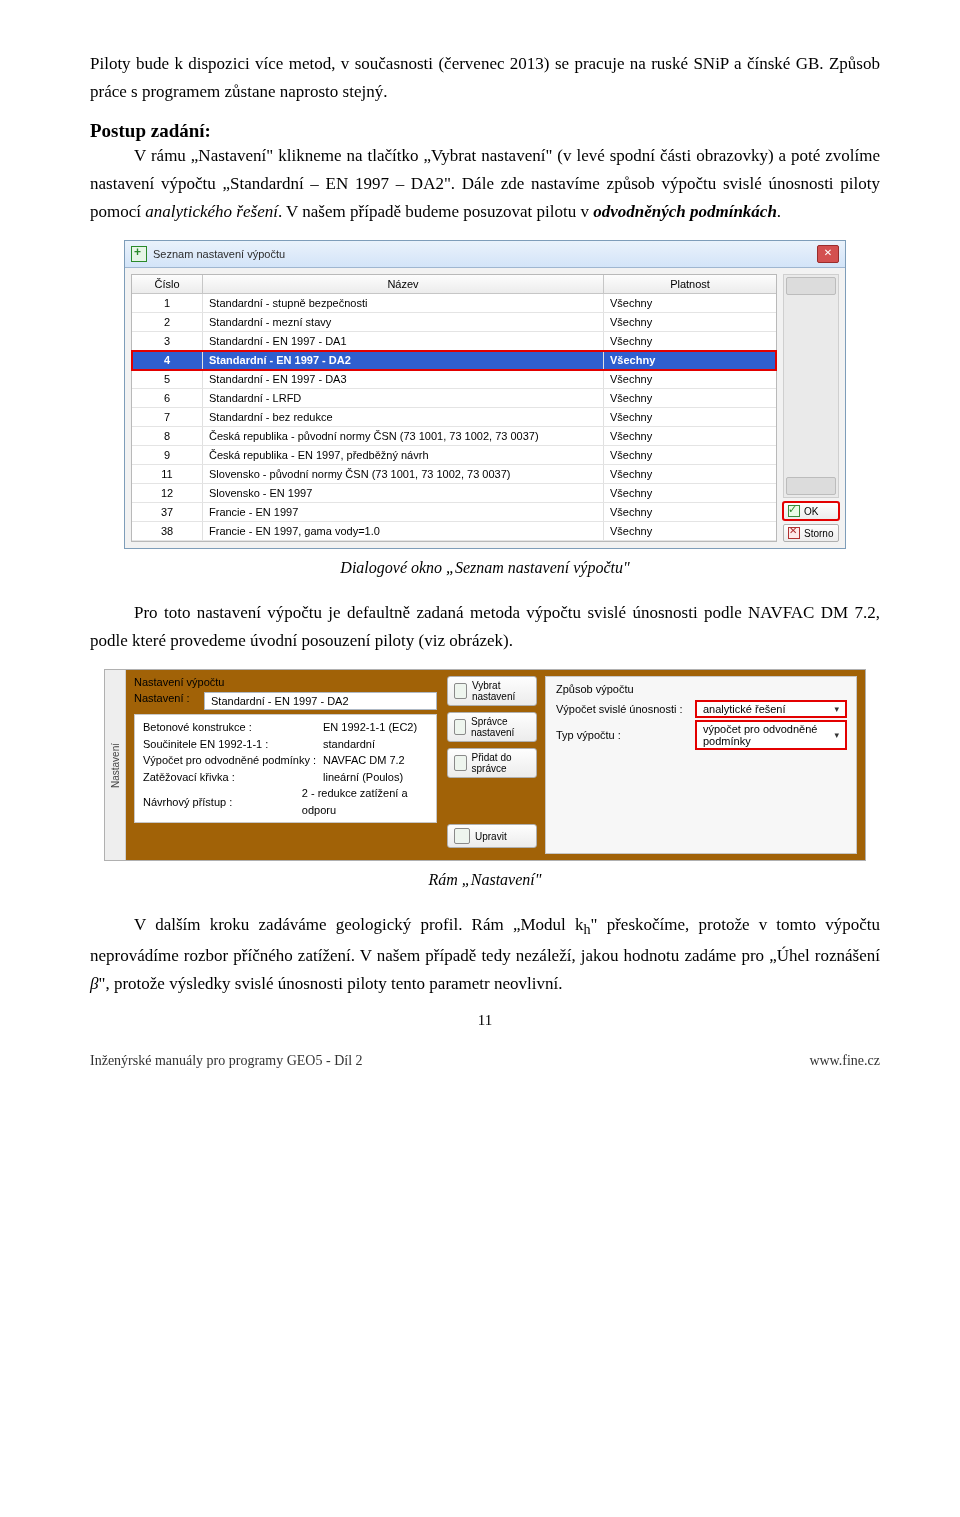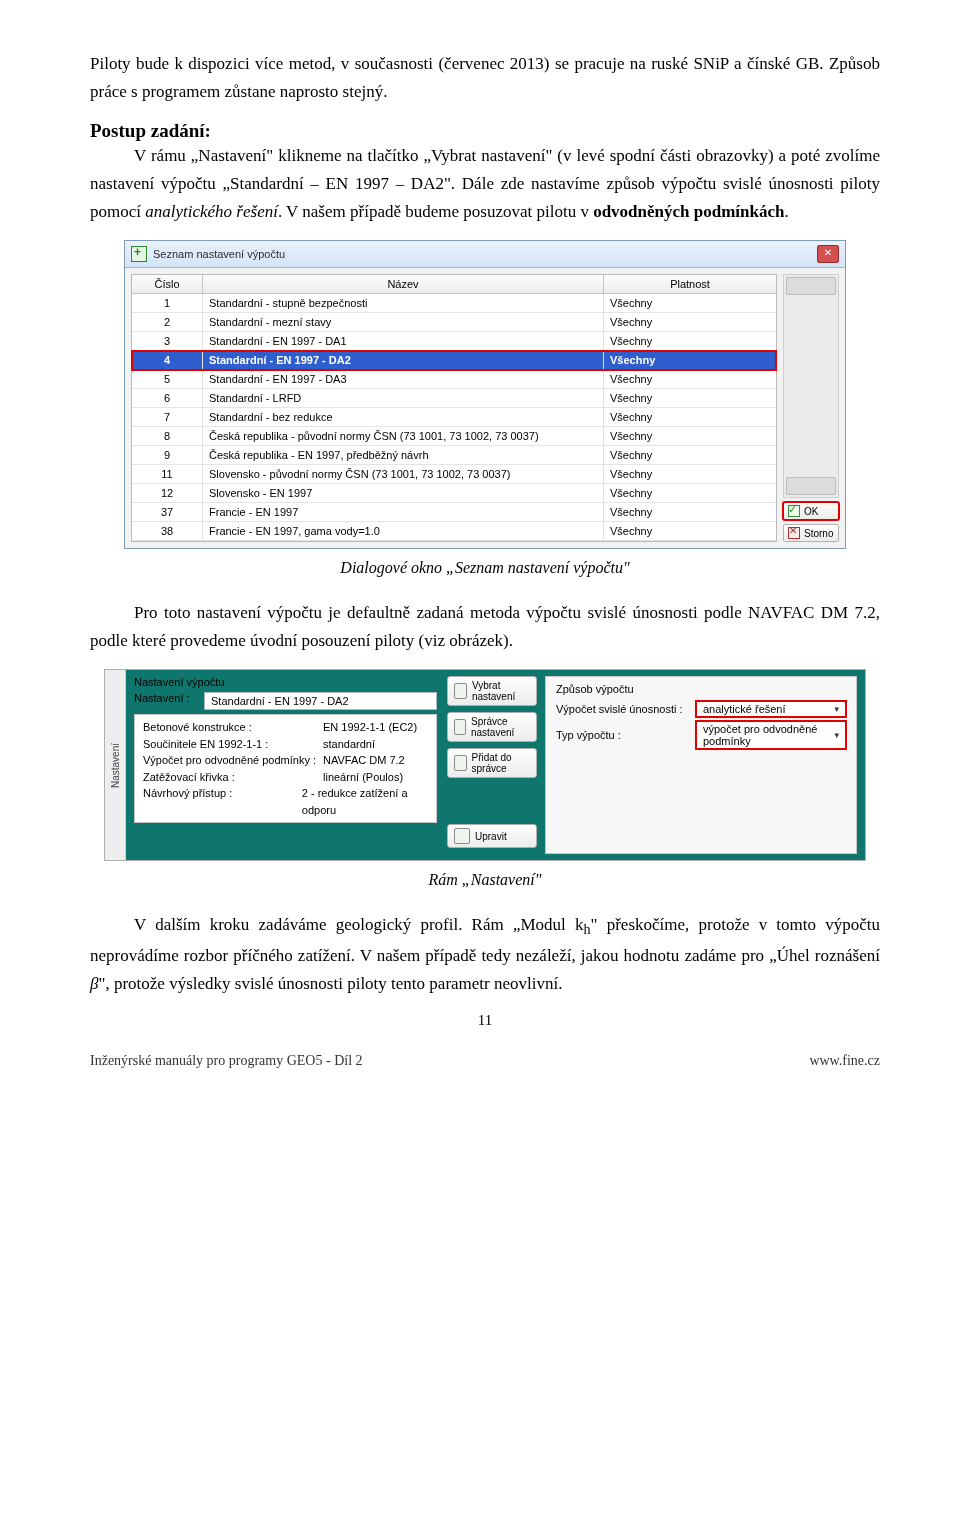"odvodněných podmínkách" .bold-italic { font-style: none -> italic }
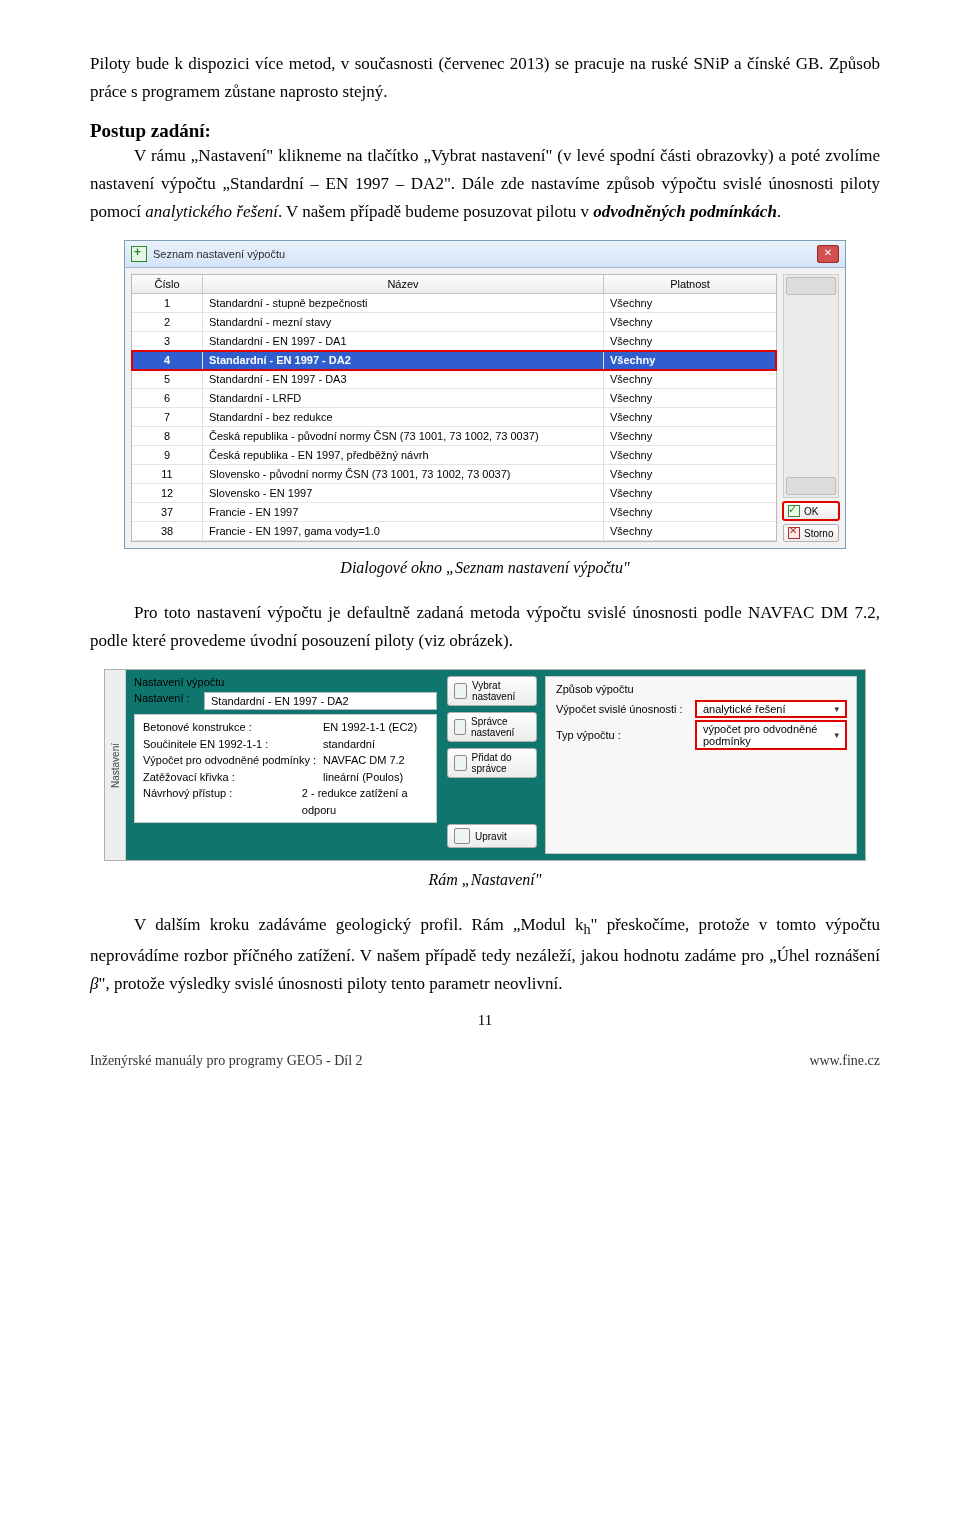"Nastavení výpočtu" .panel-window { background: #0f766e -> #a16207 }
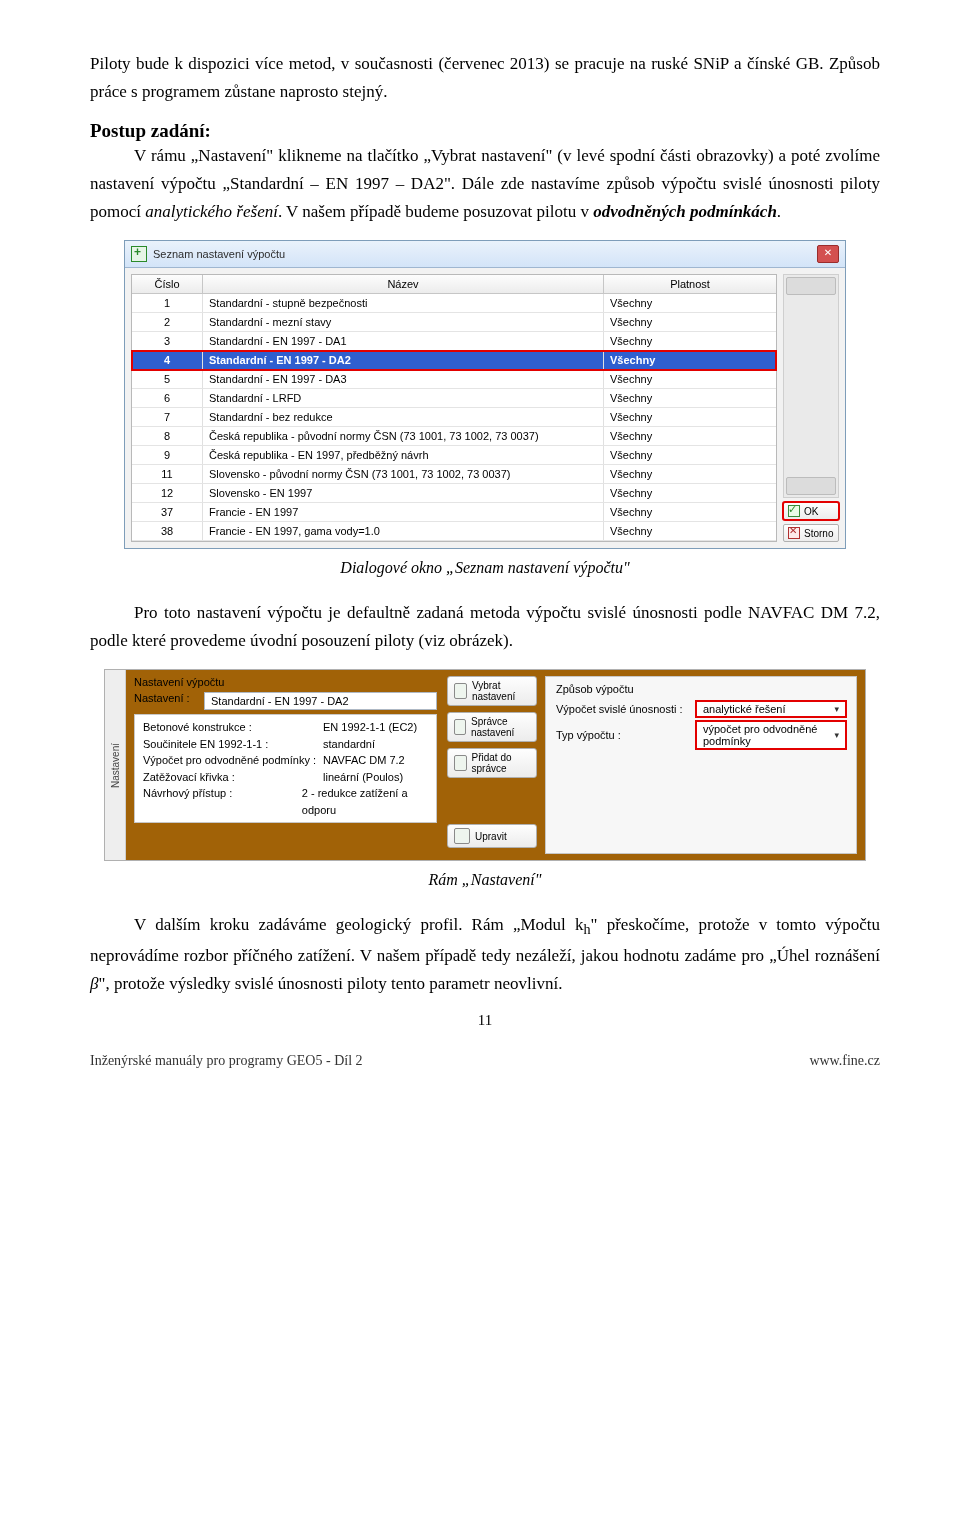"Betonové konstrukce :" .panel-box-row { align-items: none -> center }
